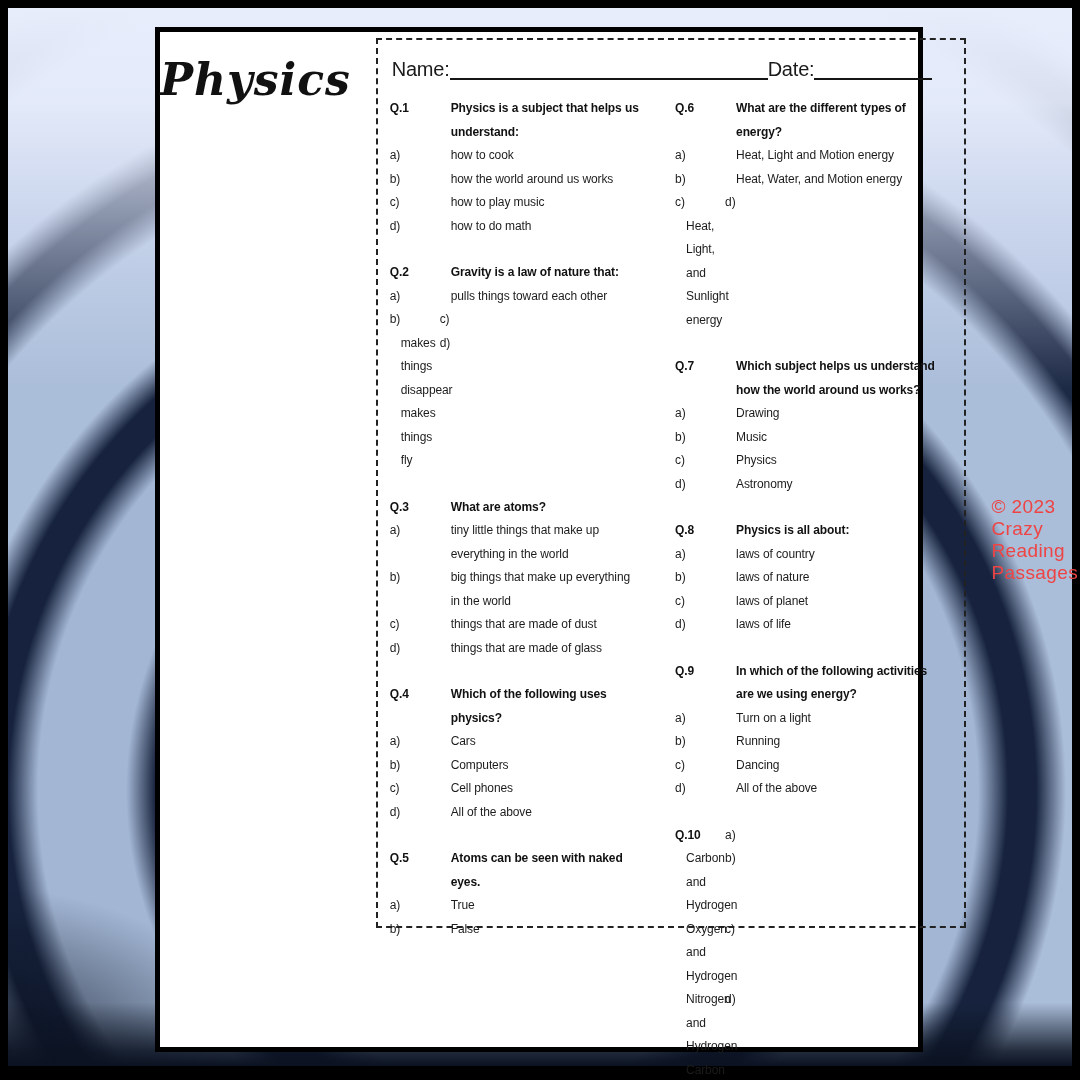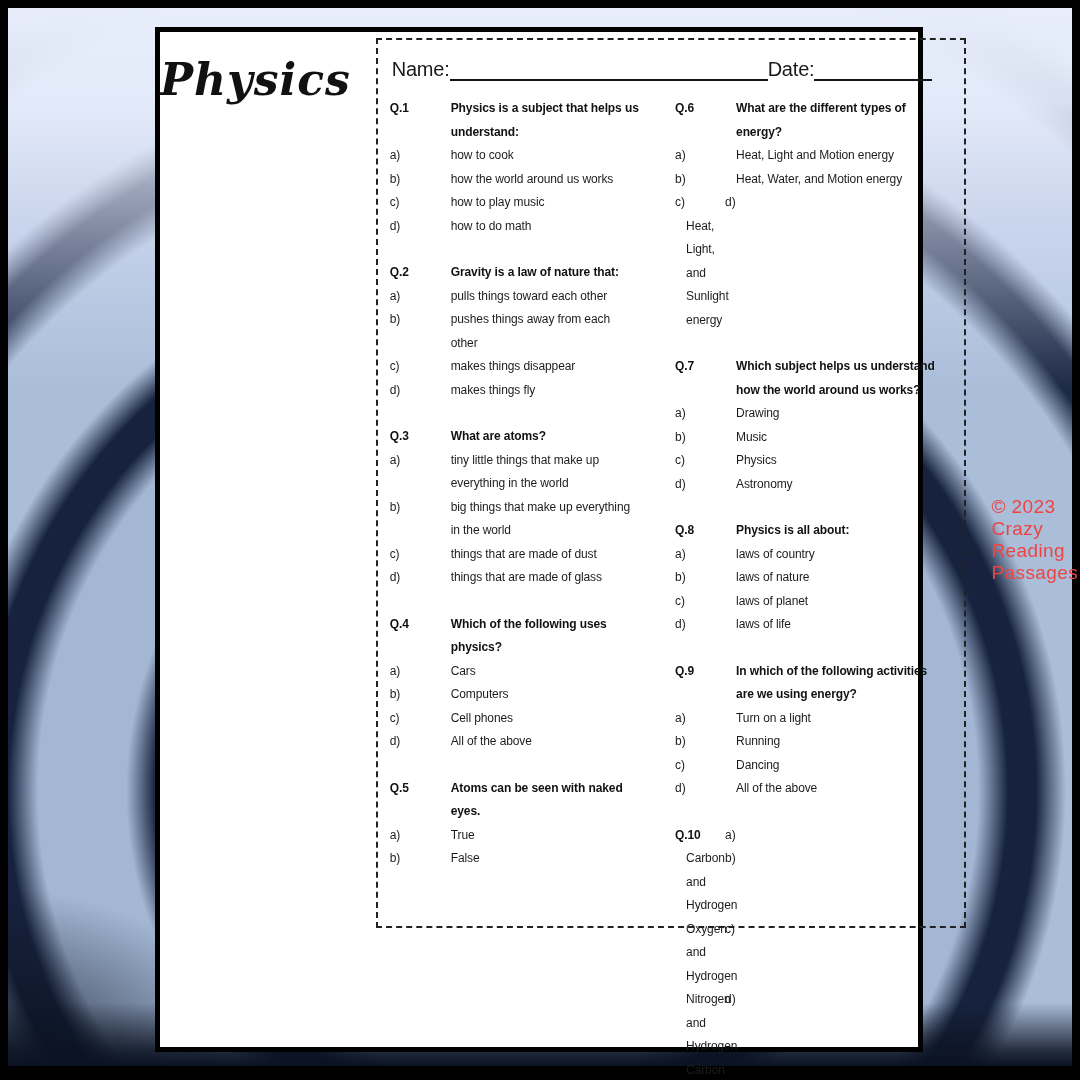"Name:" .field { align-items: flex-end -> flex-start }
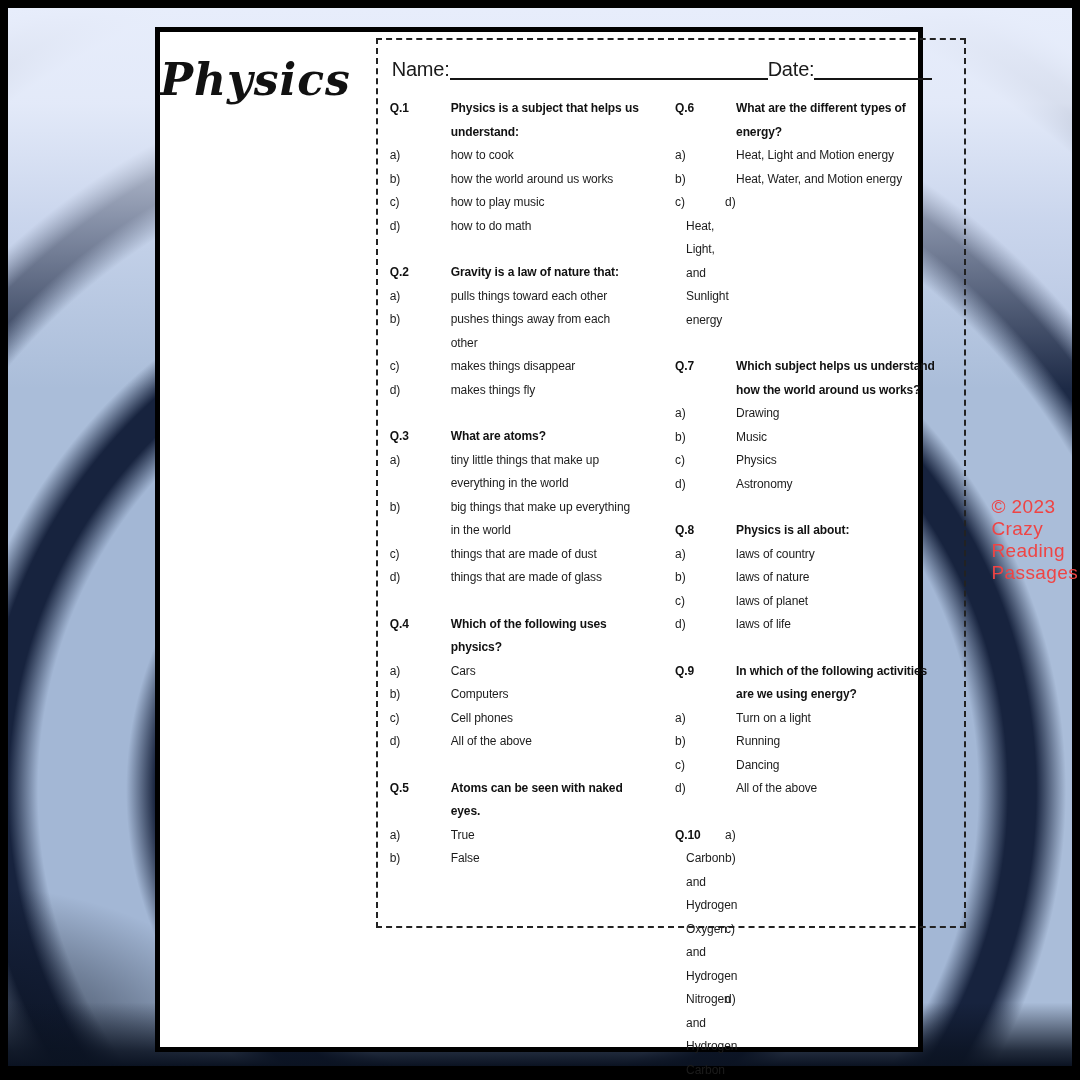"pushes things away from each" span.optt { html: <span>pushes things away from each other</span> -> none }
